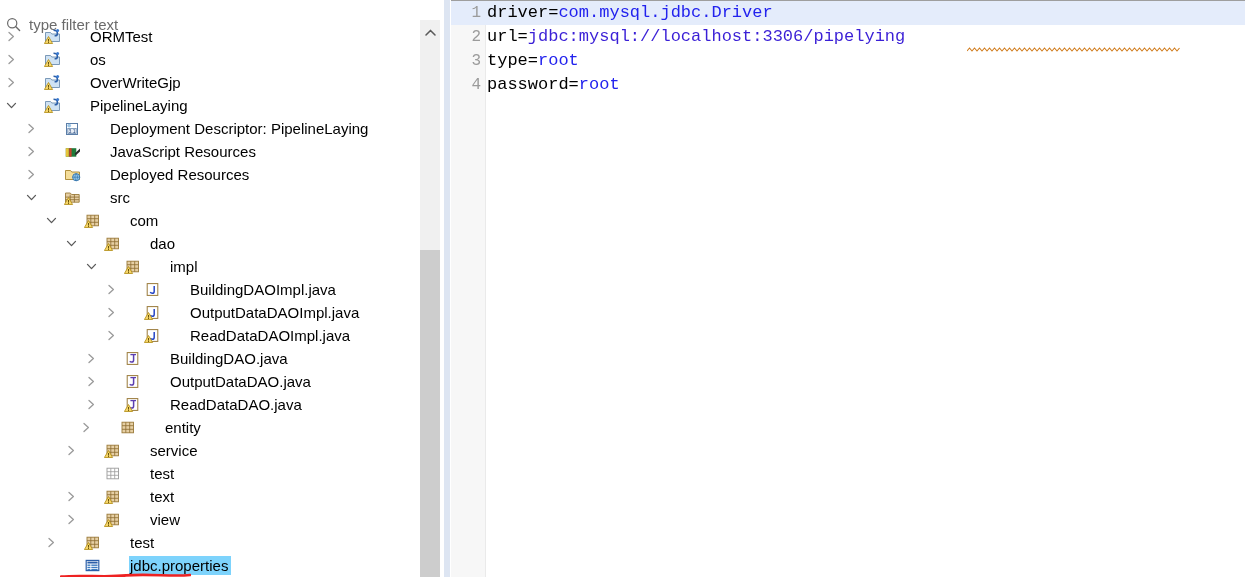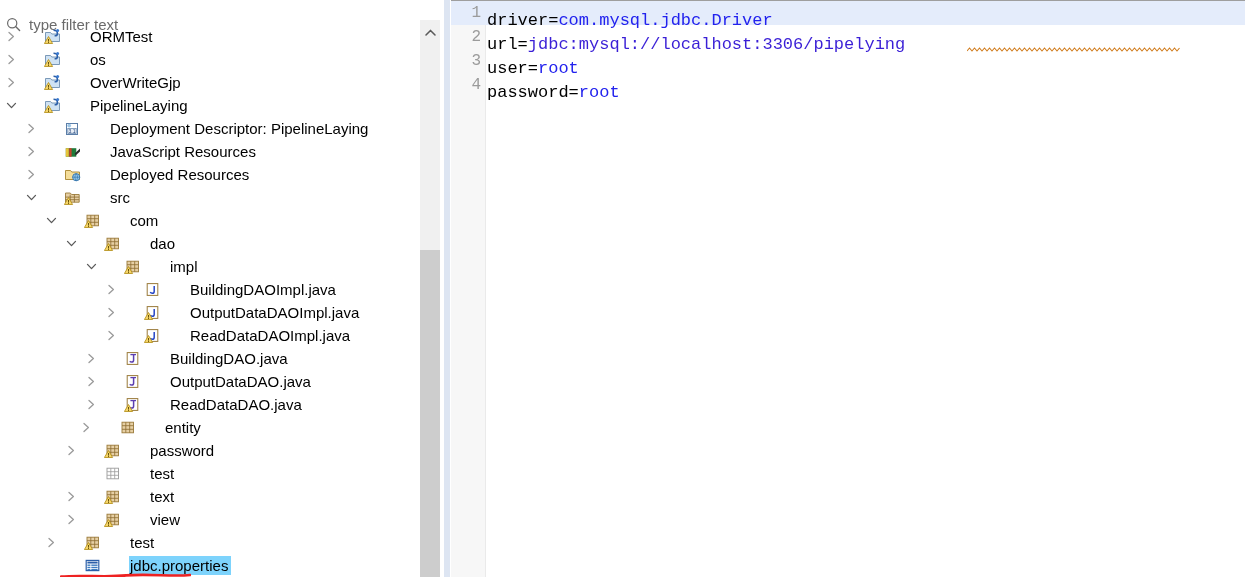"driver=com.mysql.jdbc.Driver" .cline .txt { top: 8px -> 0 }
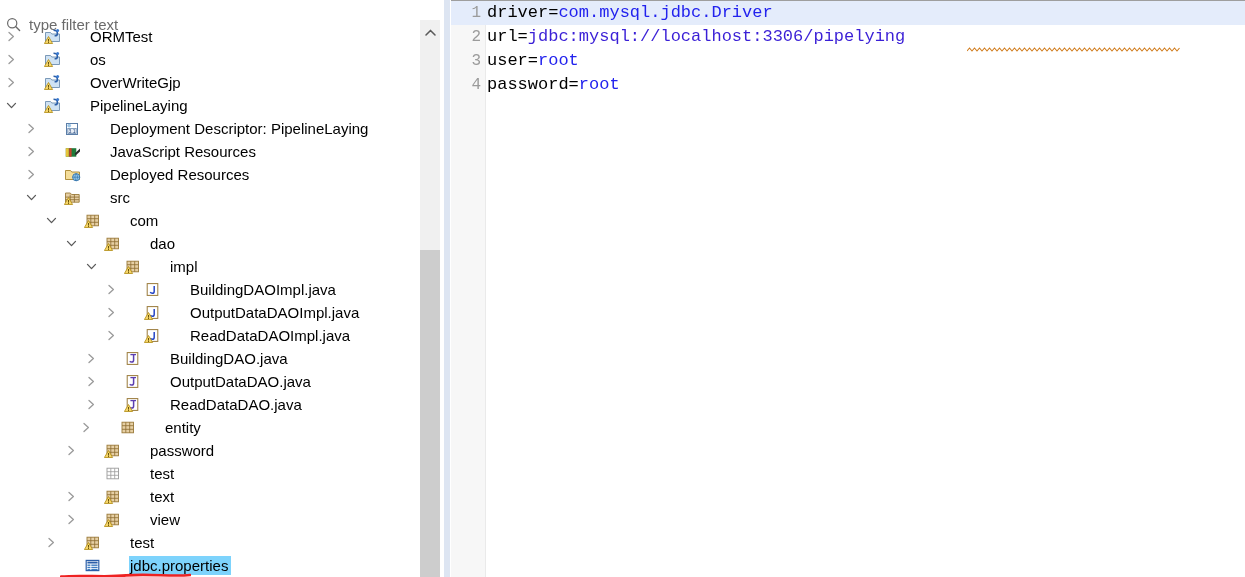"user=" span.k { text: user -> type }
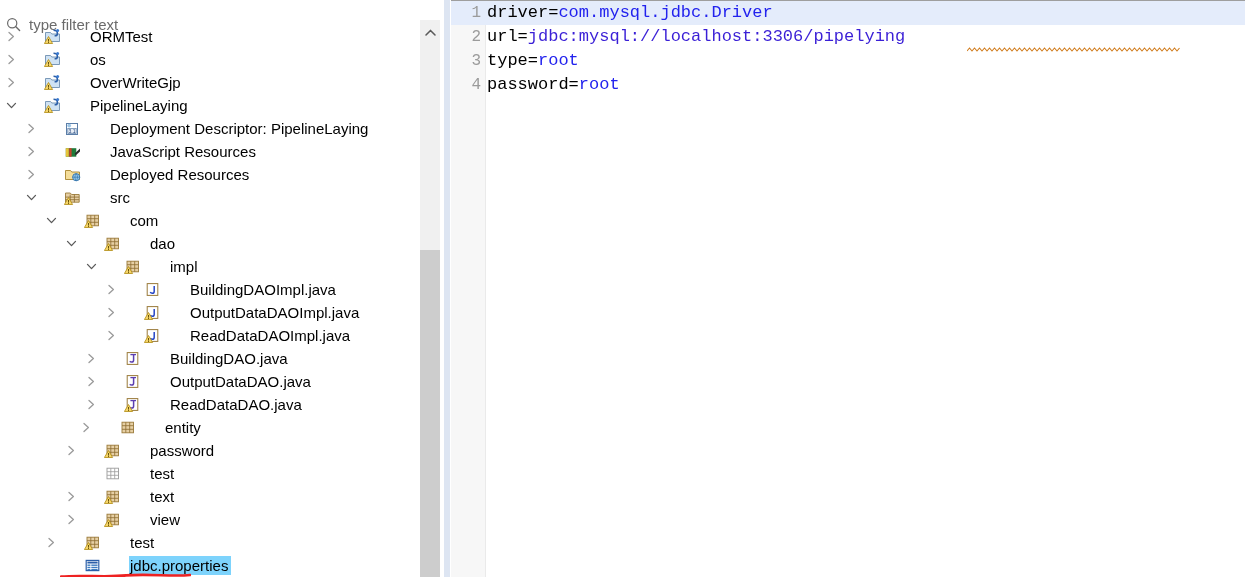"password" span.lbl { text: password -> service }
